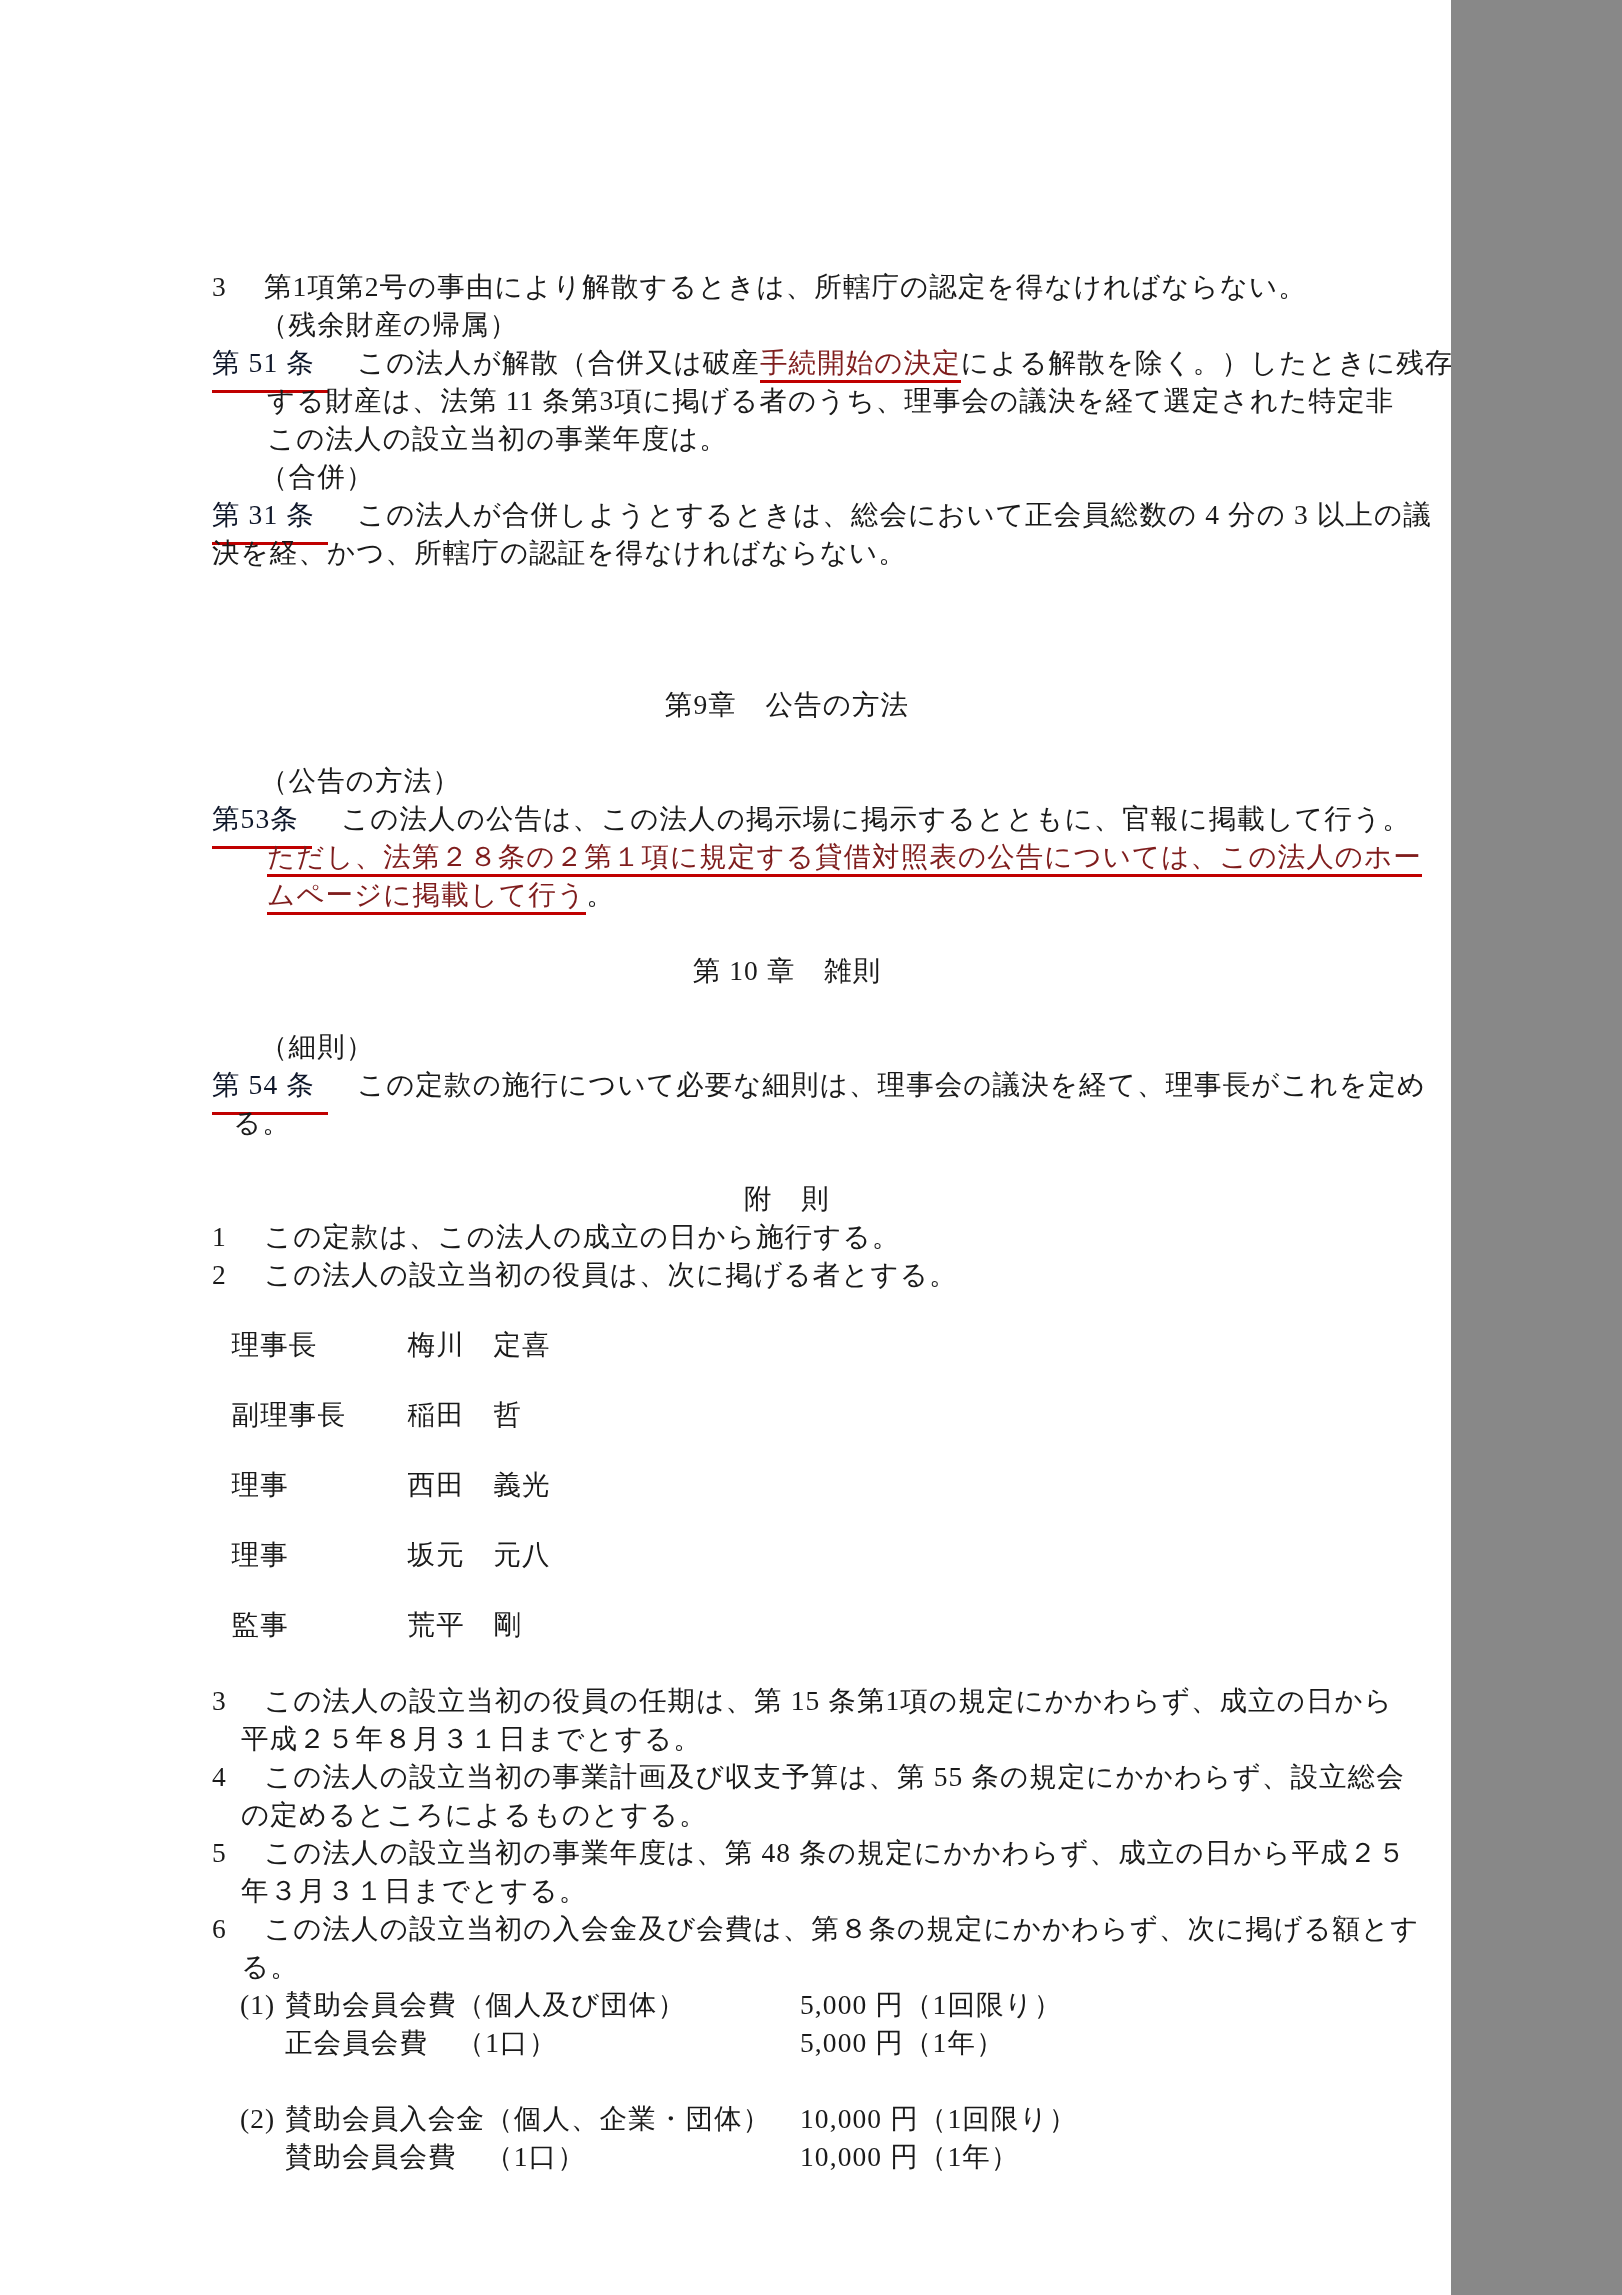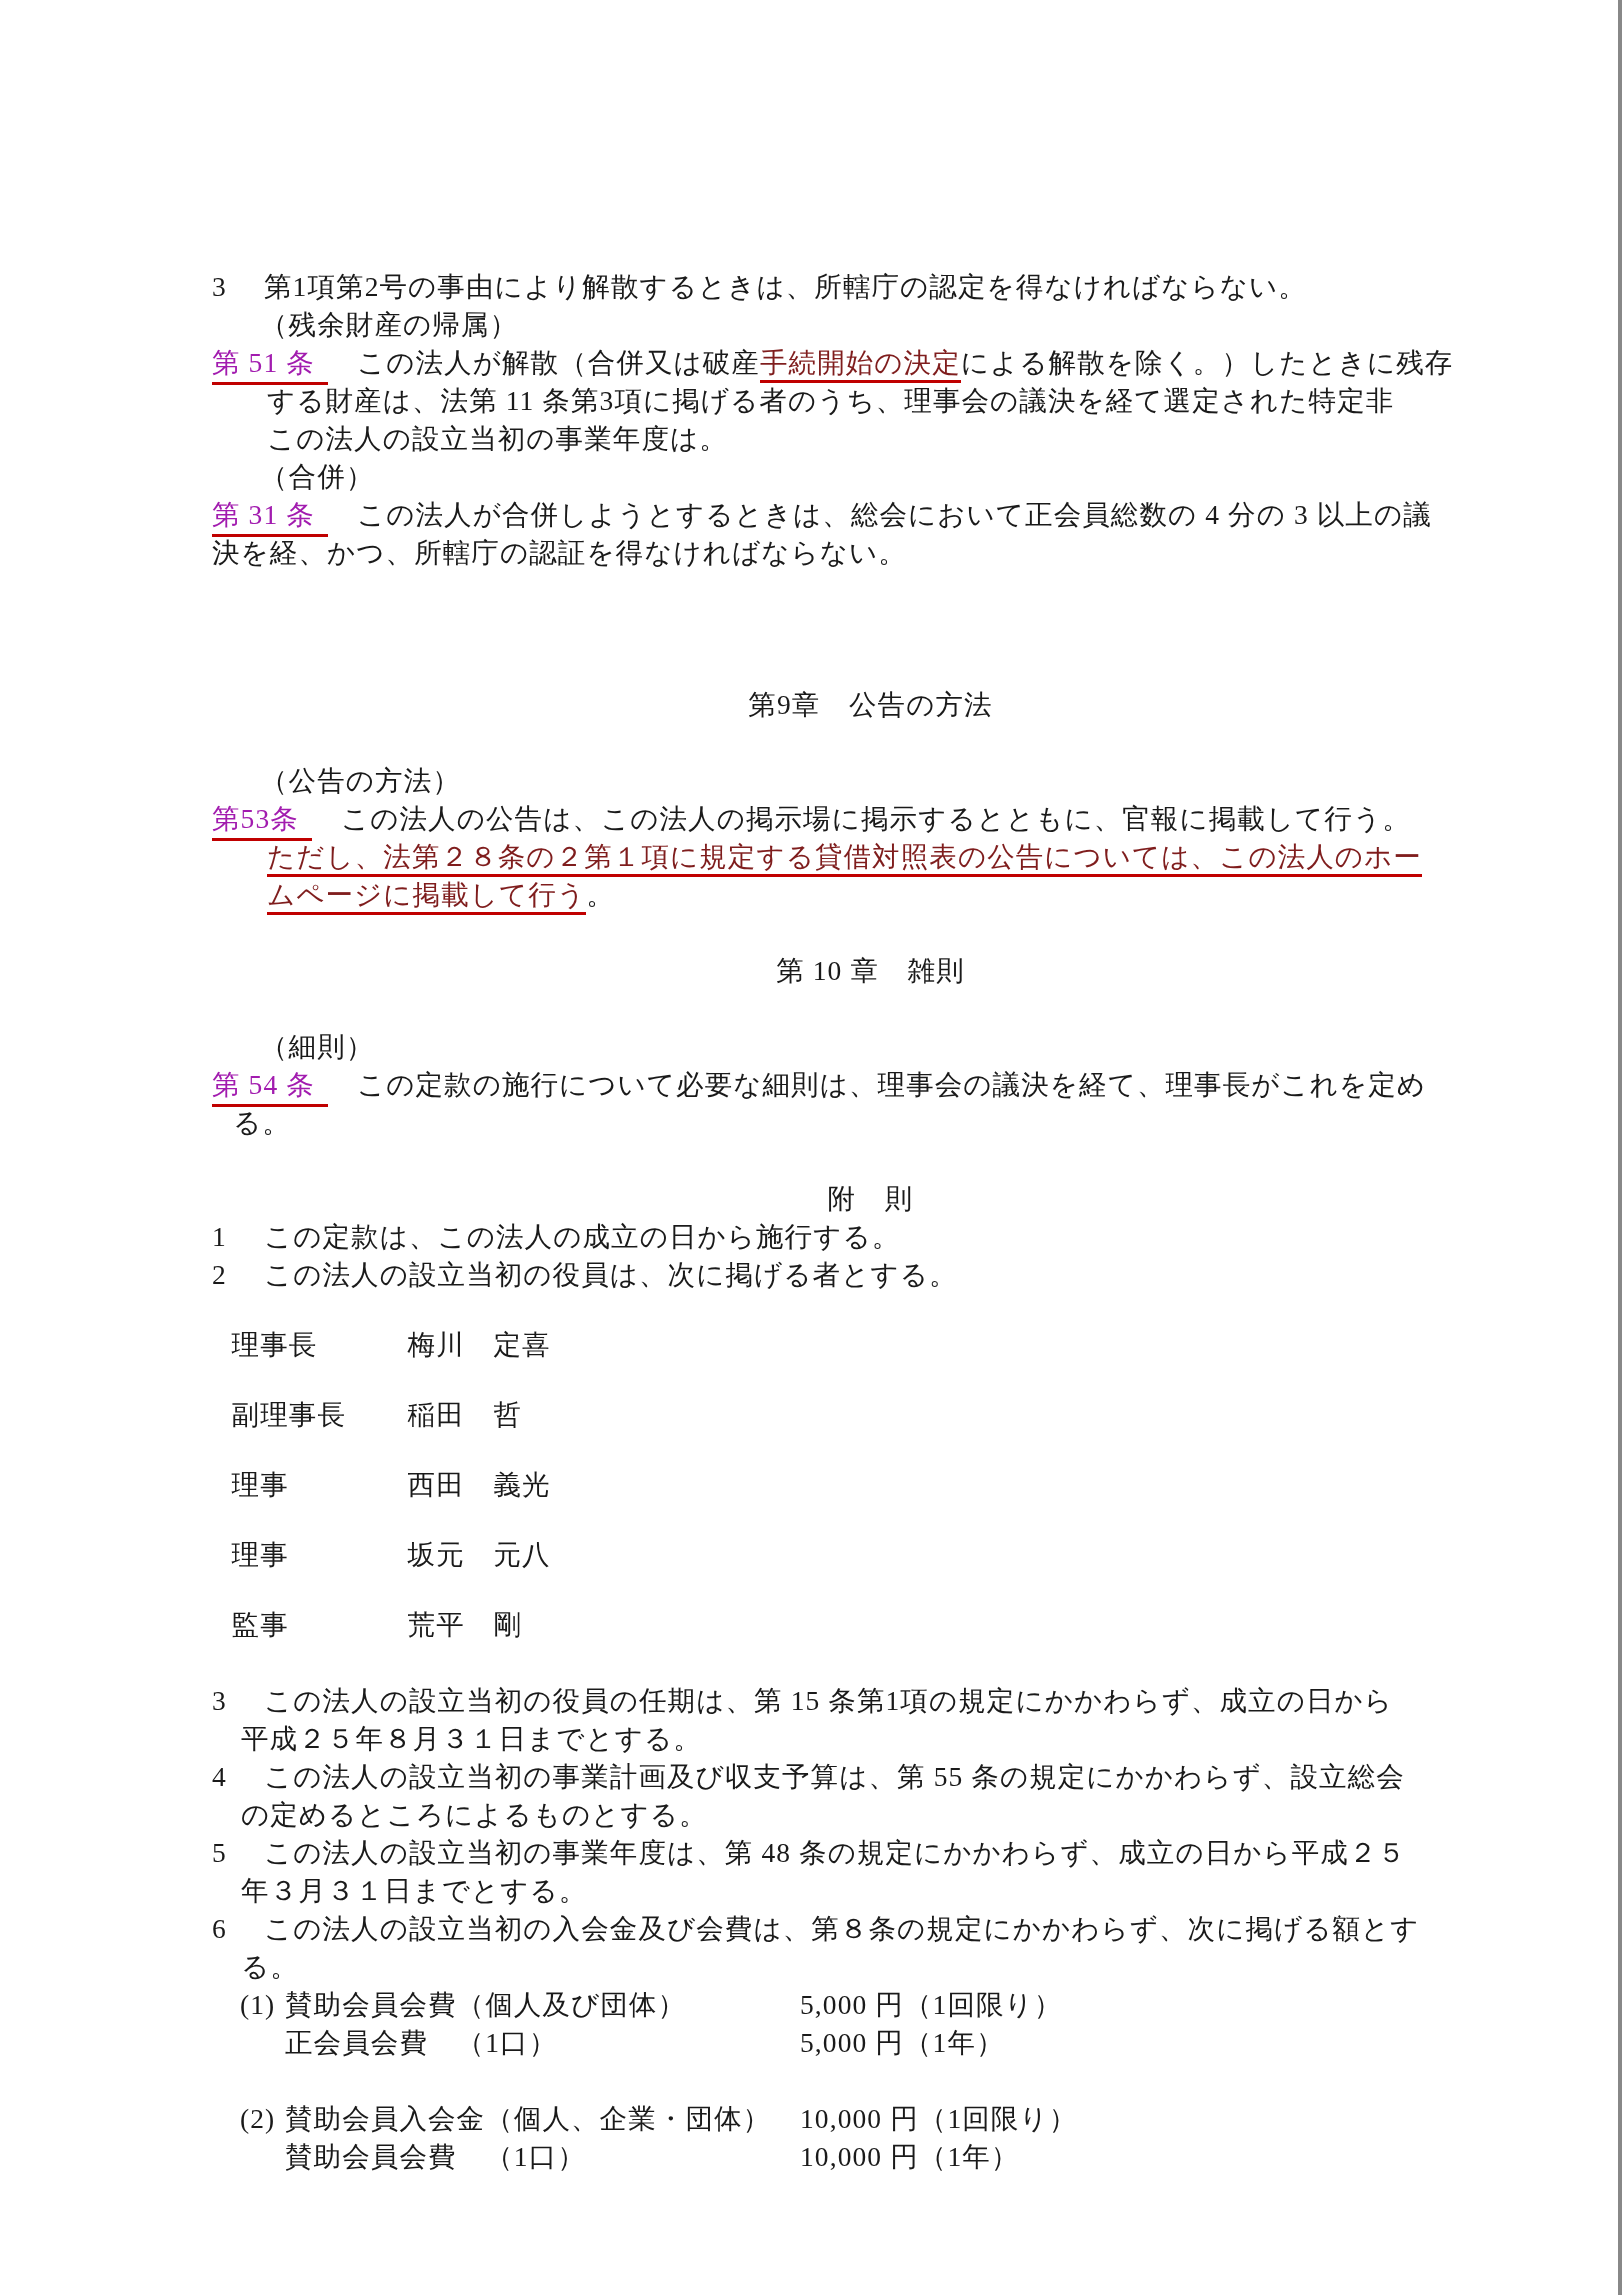"3 第1項第2号の事由により解散するときは、所轄庁の認定を得なければならない。" .page { width: 1618px -> 1451px }
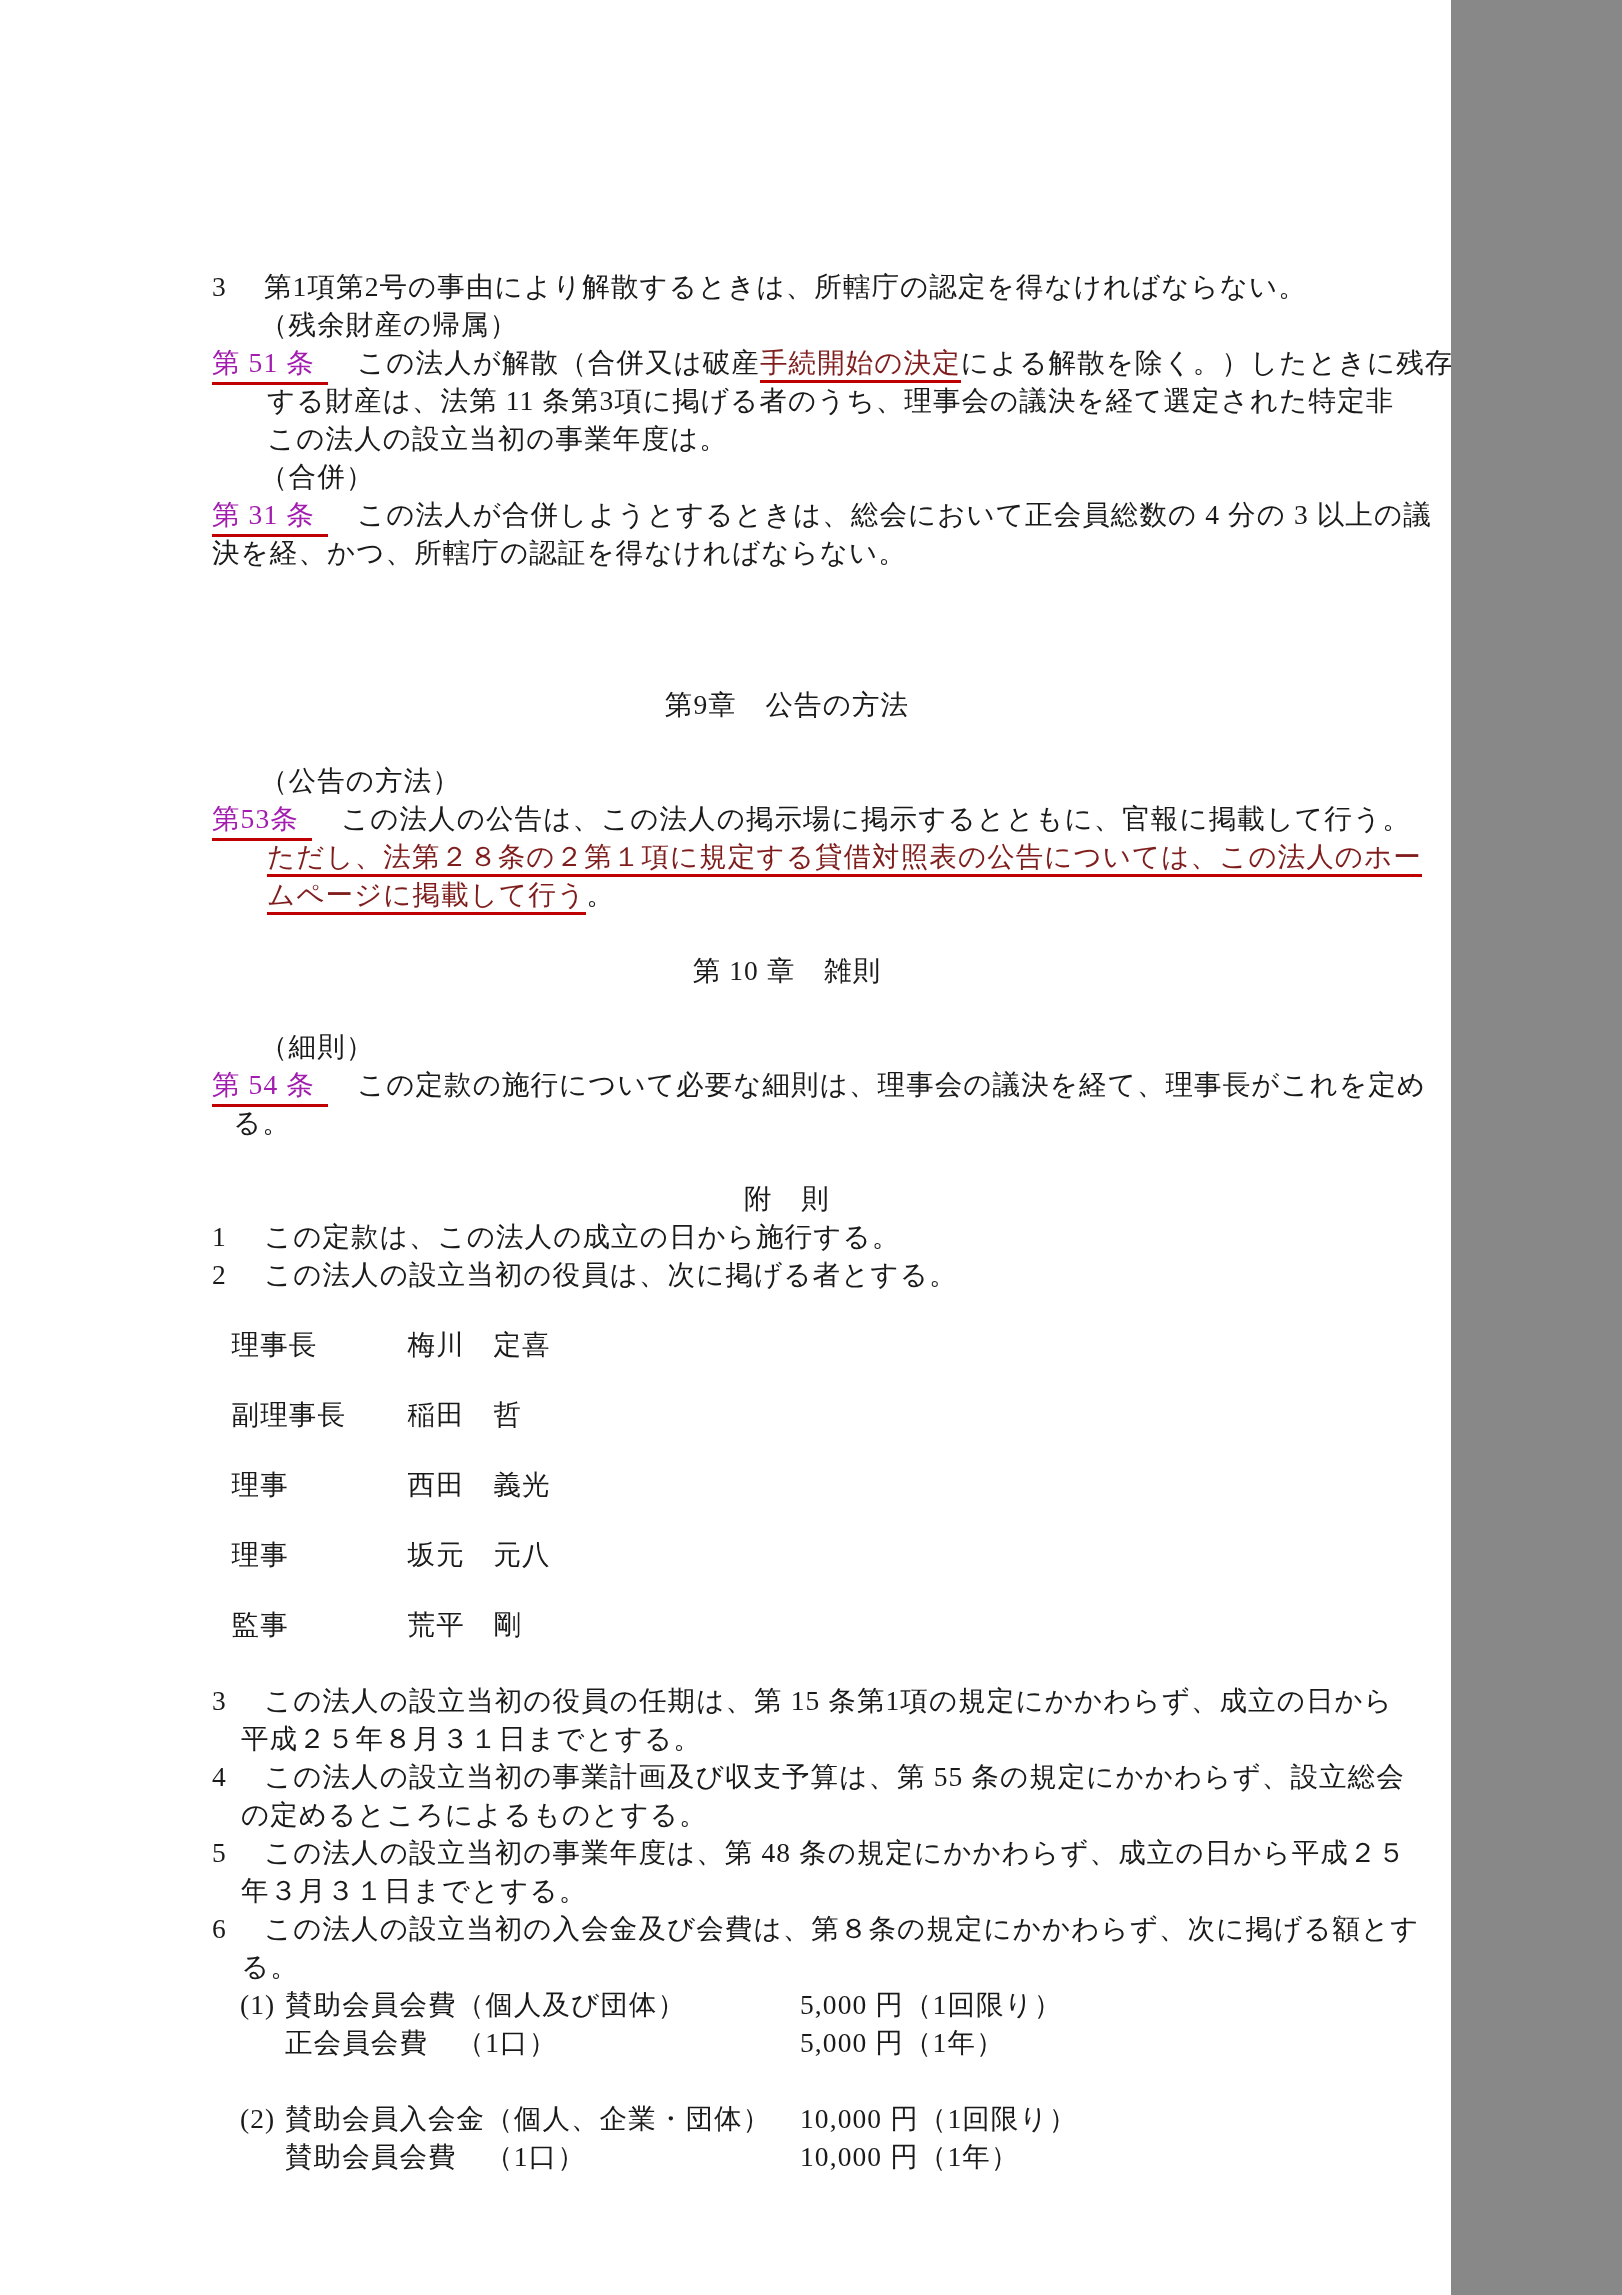"第 51 条" .art-num { color: #a21caf -> #0f172a; padding-bottom: 4px -> 12px }
